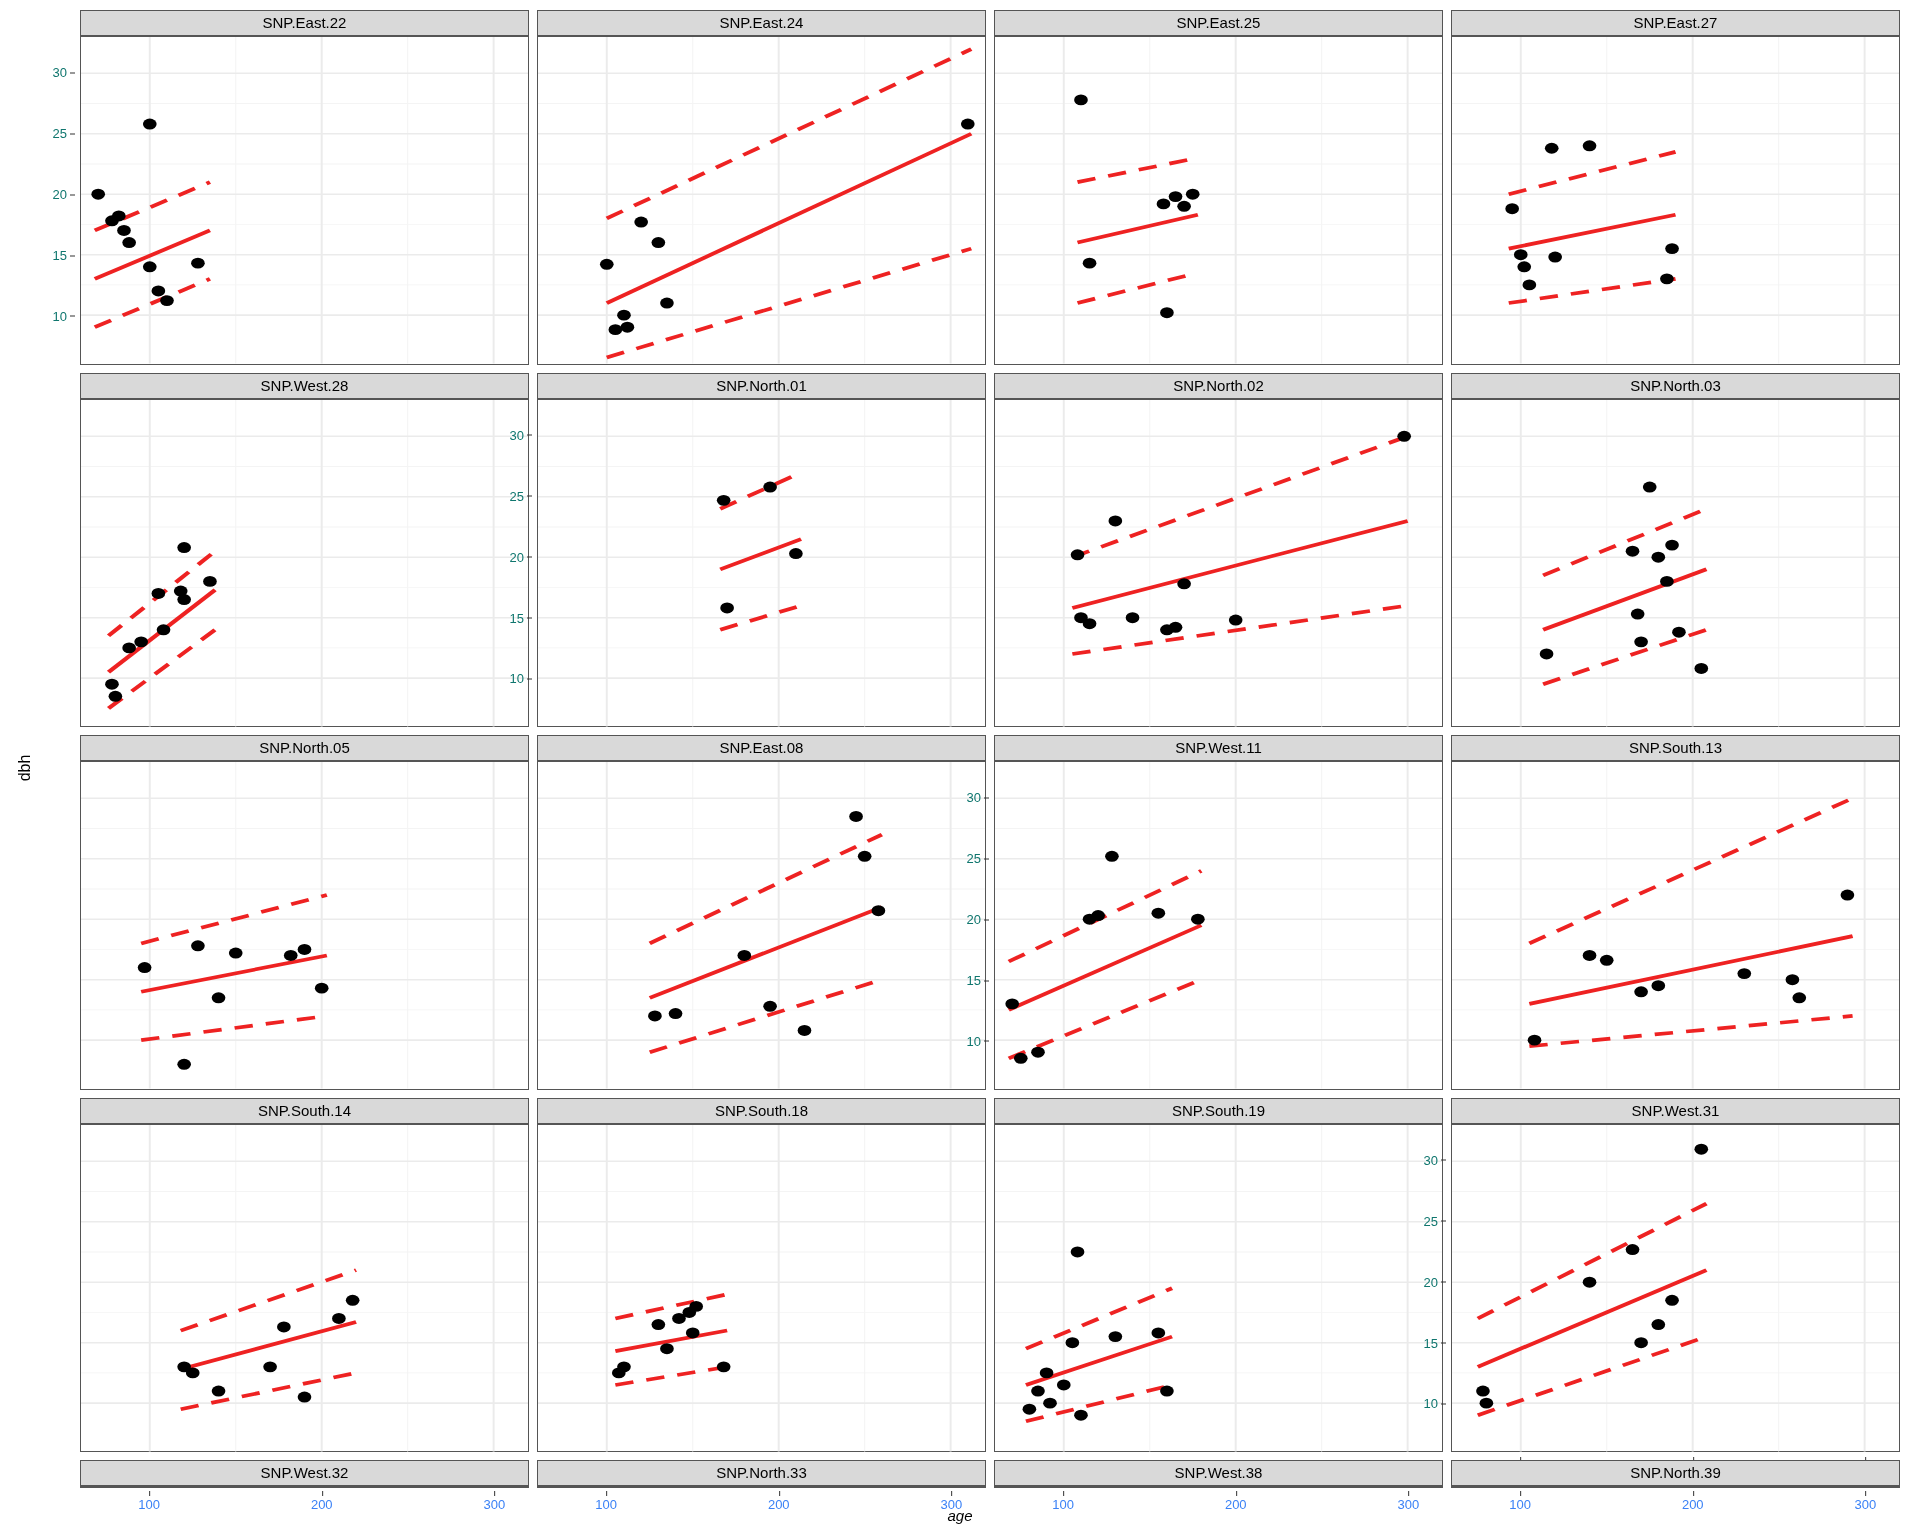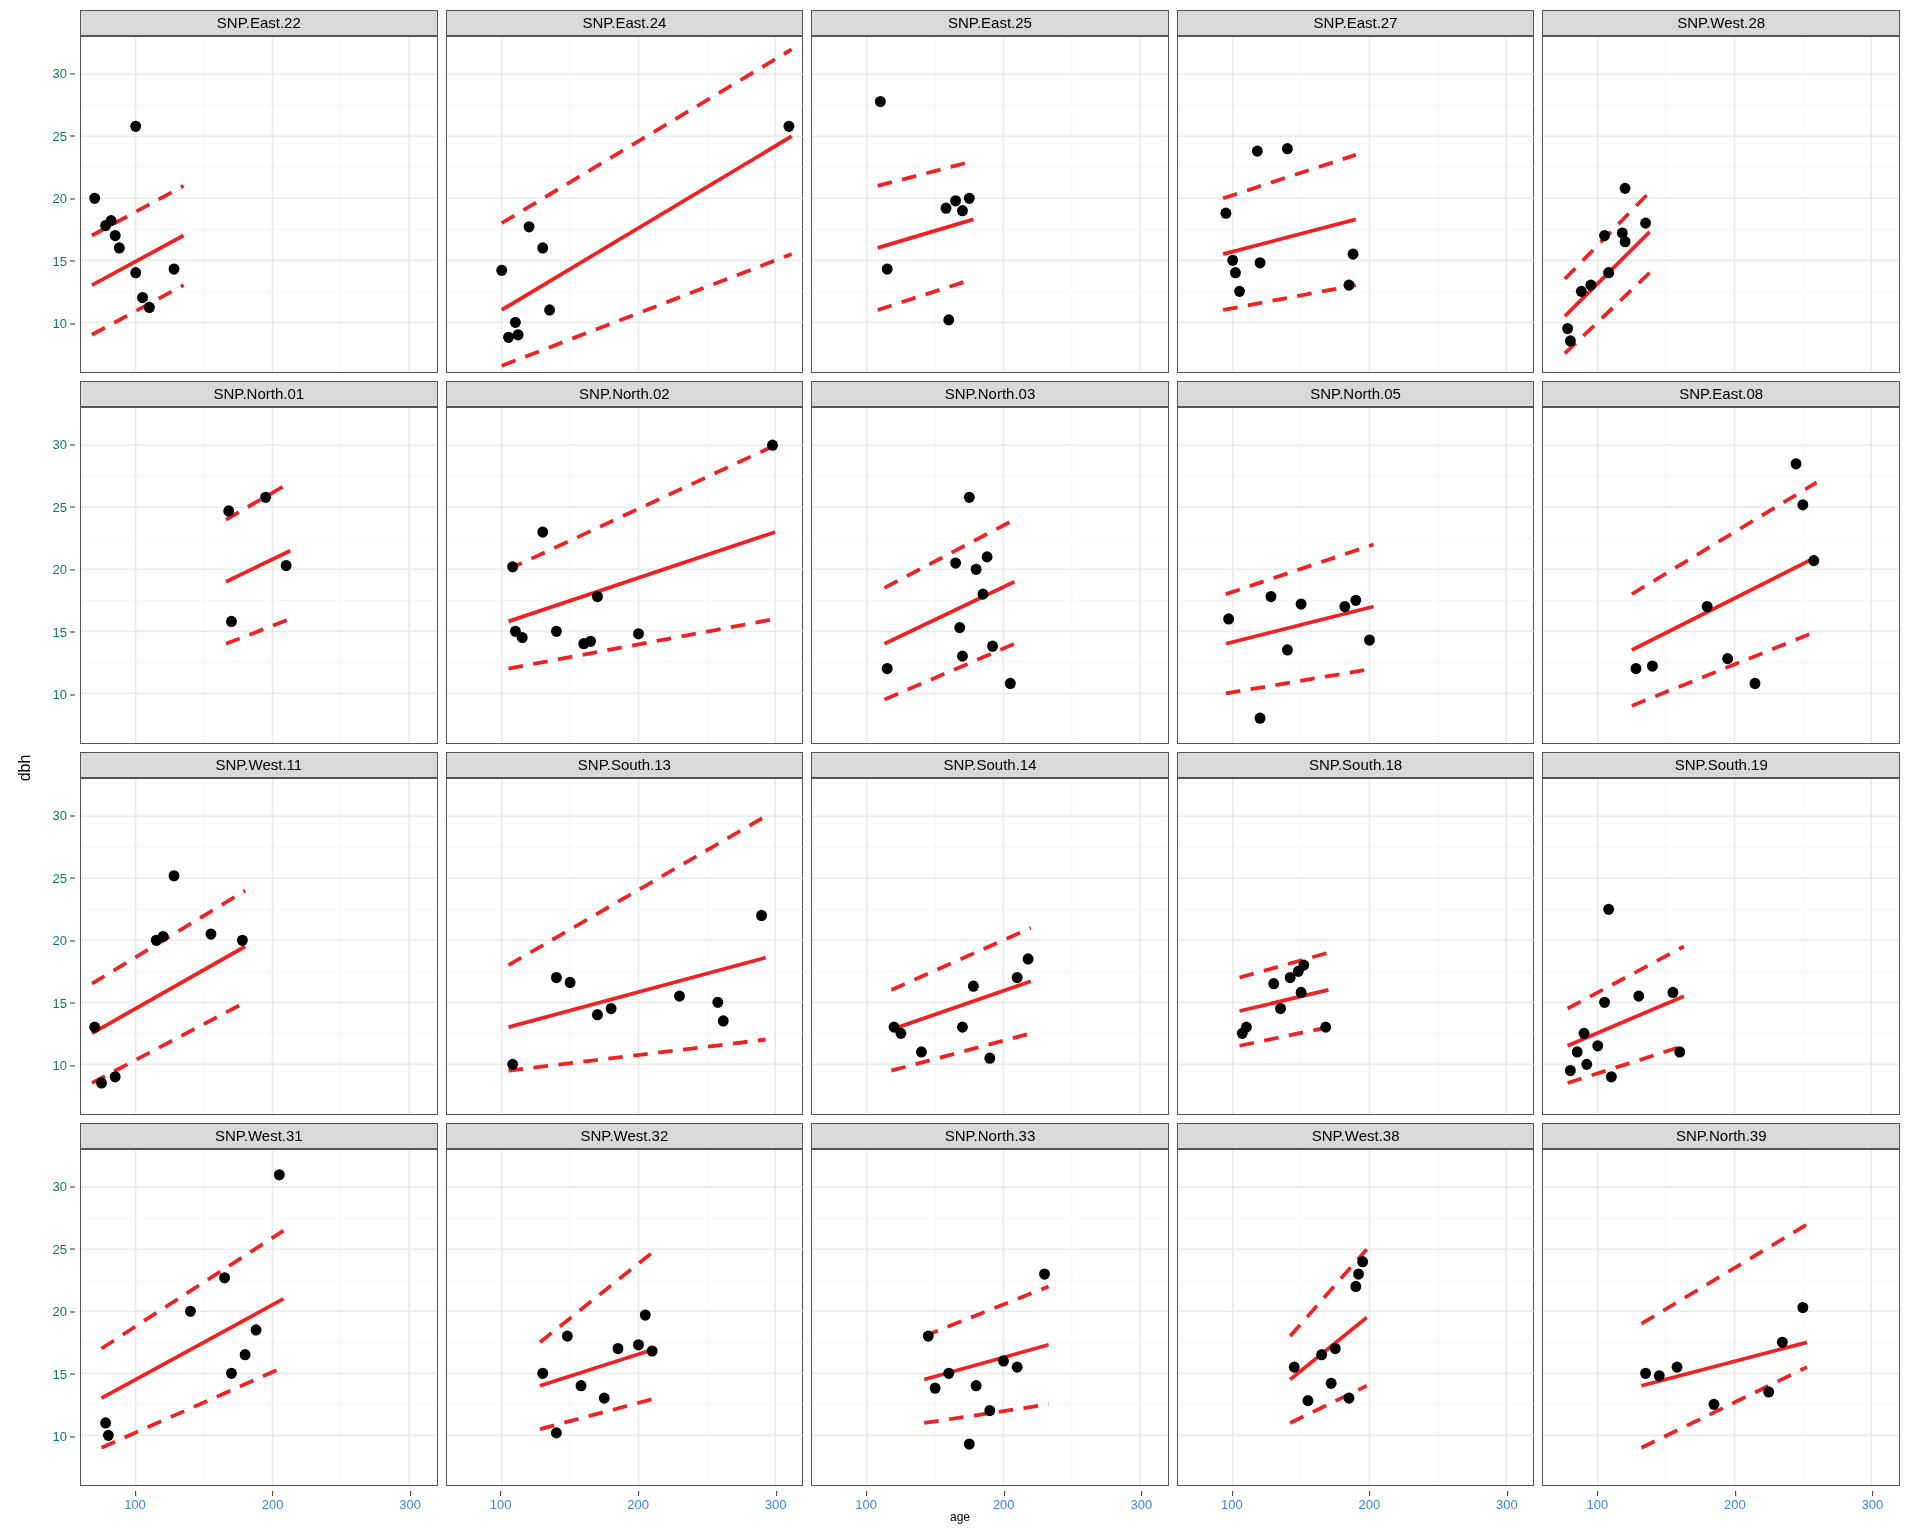"SNP.East.22" .facet-grid { grid-template-columns: repeat(5, 1fr) -> repeat(4, 1fr) }
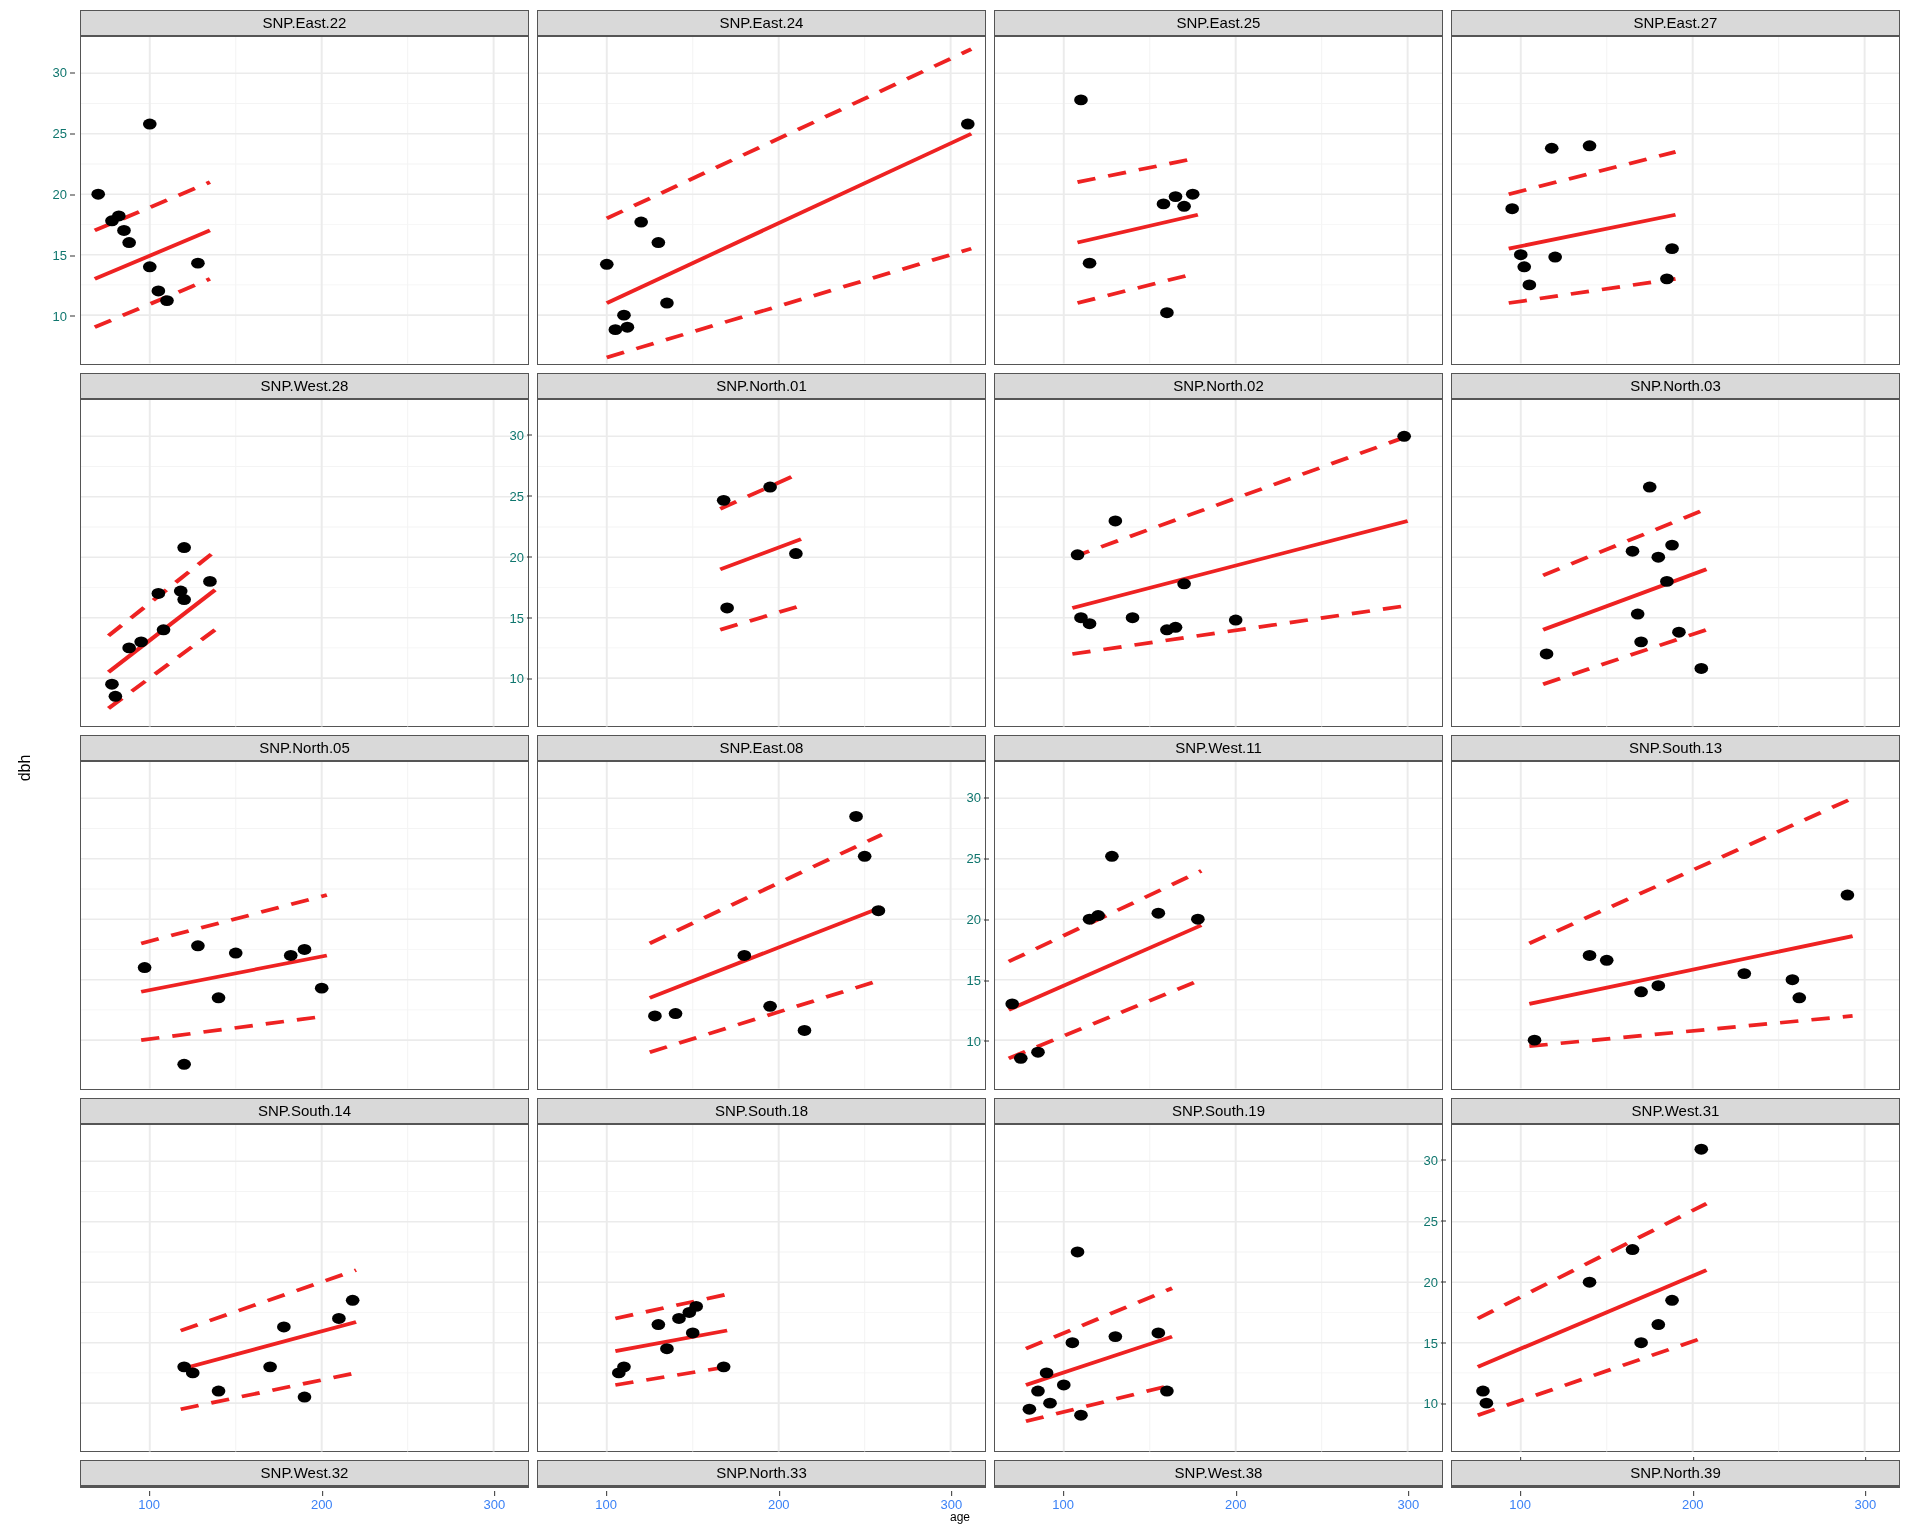"age" .x-axis-label { font-size: 12px -> 15px; font-style: none -> italic }
